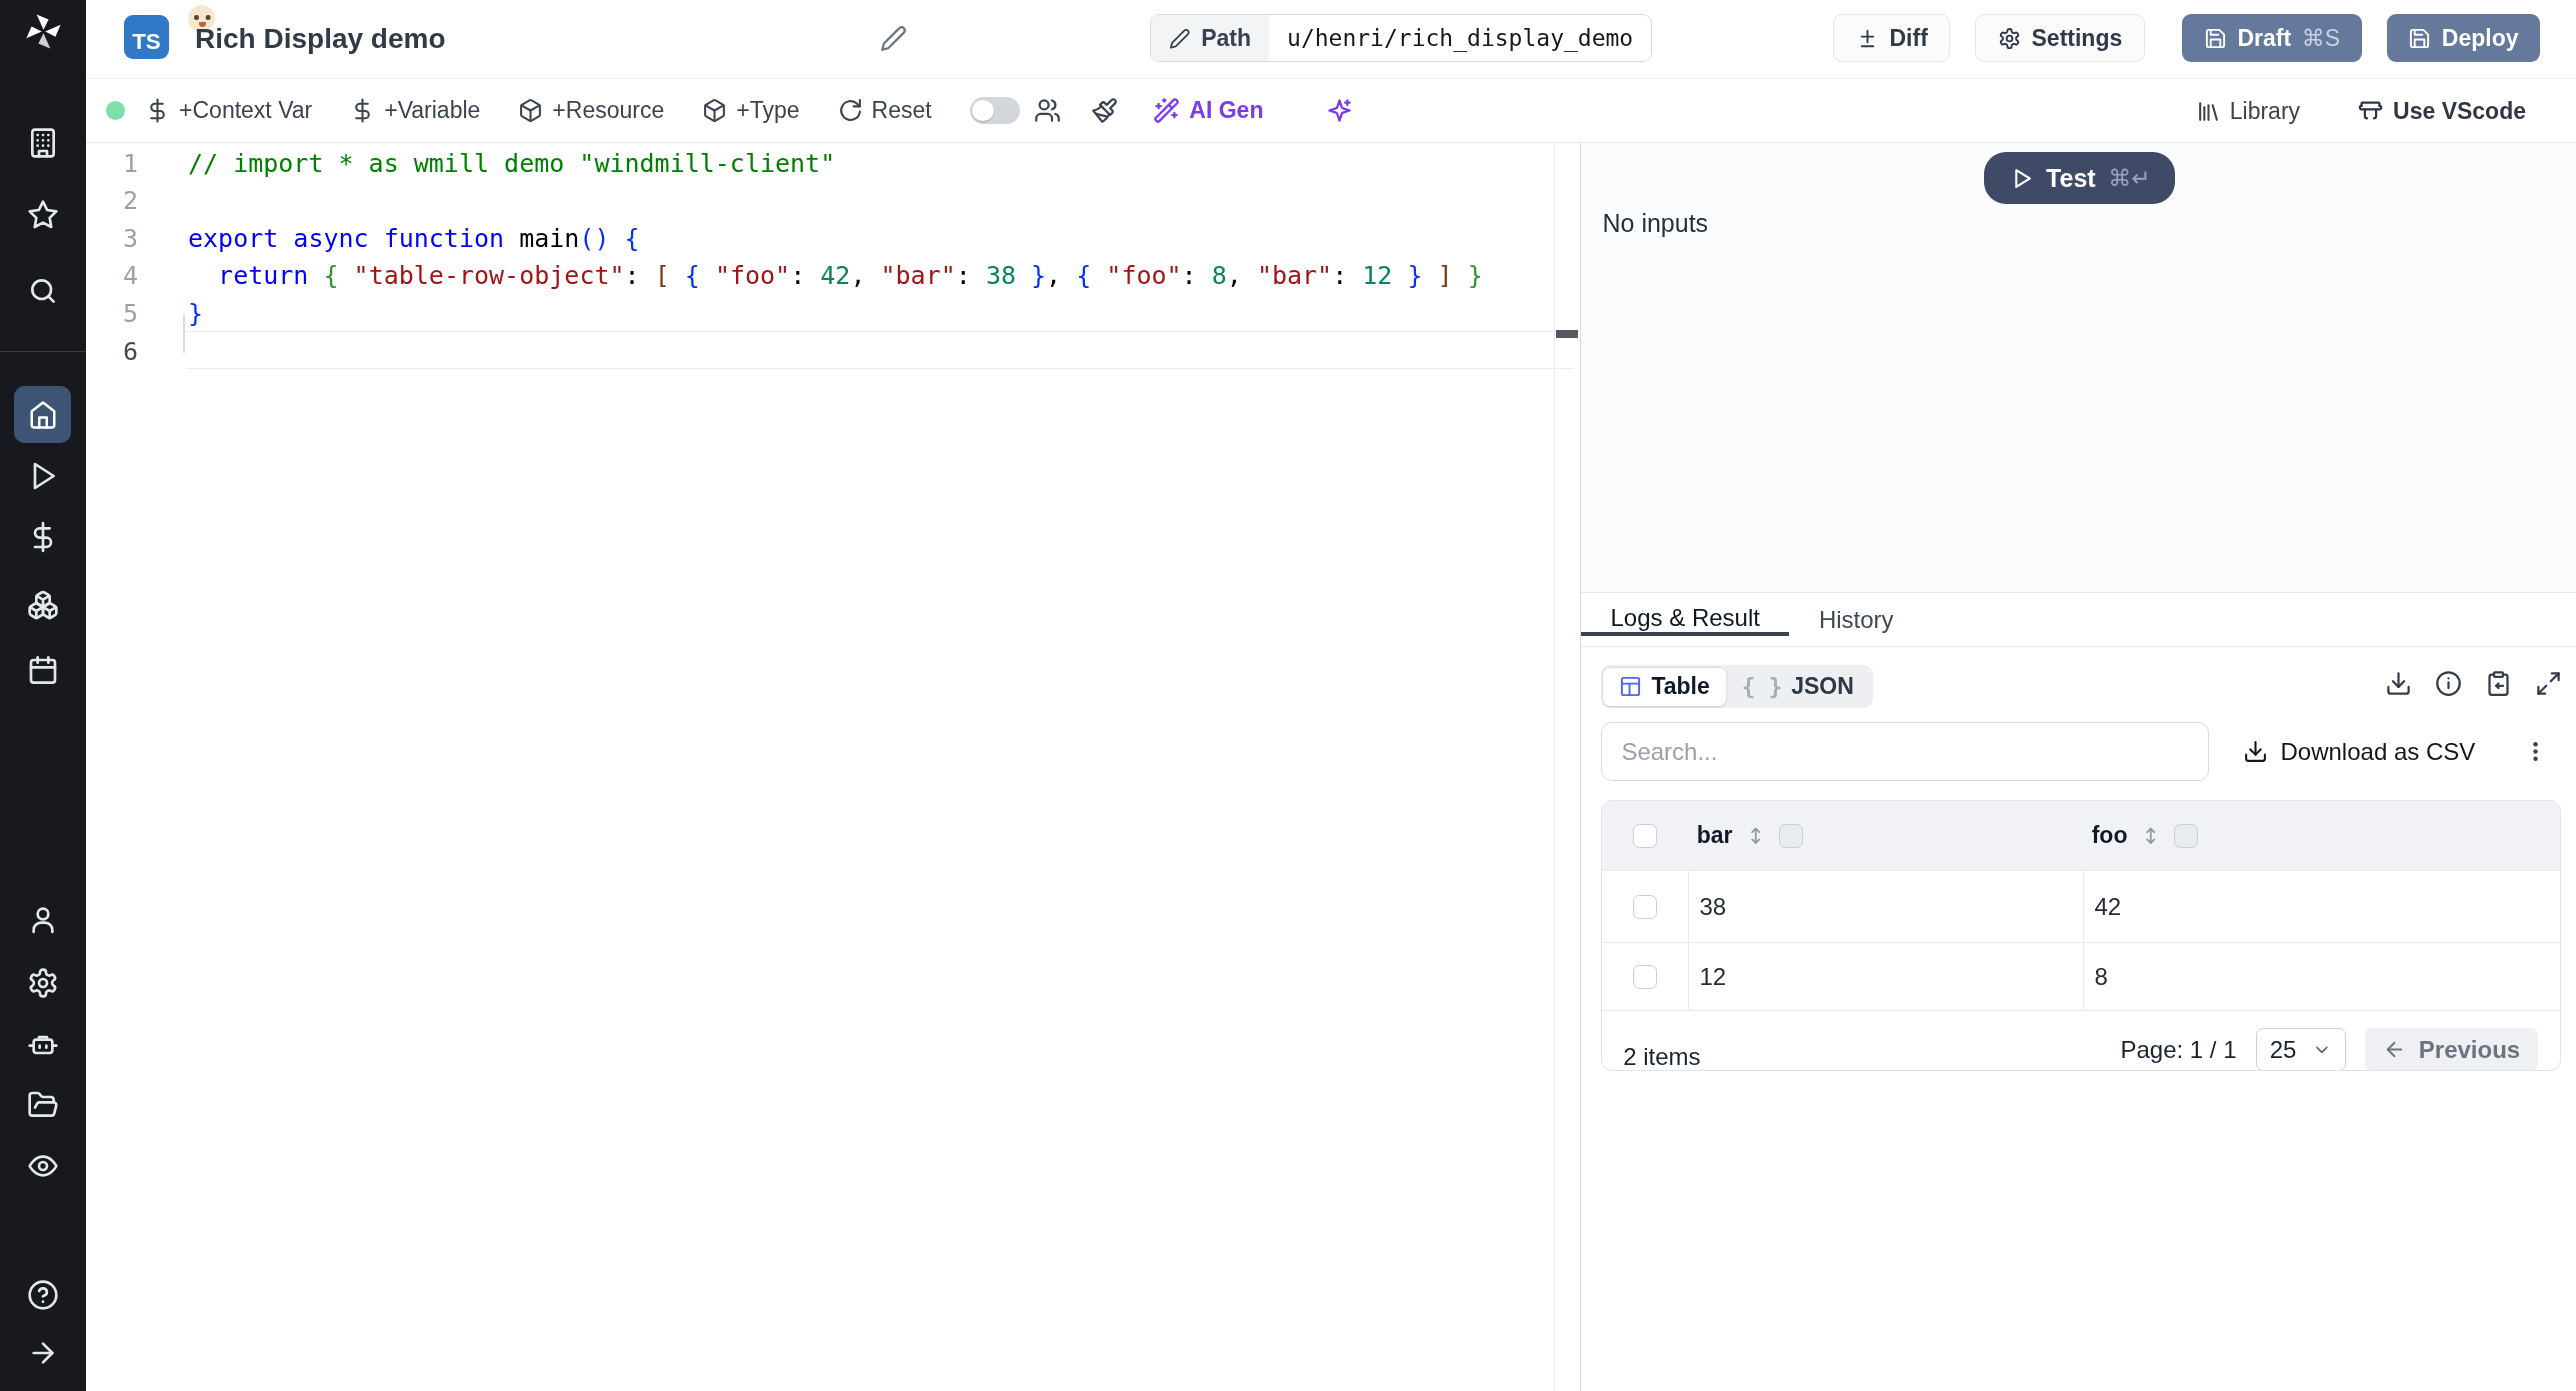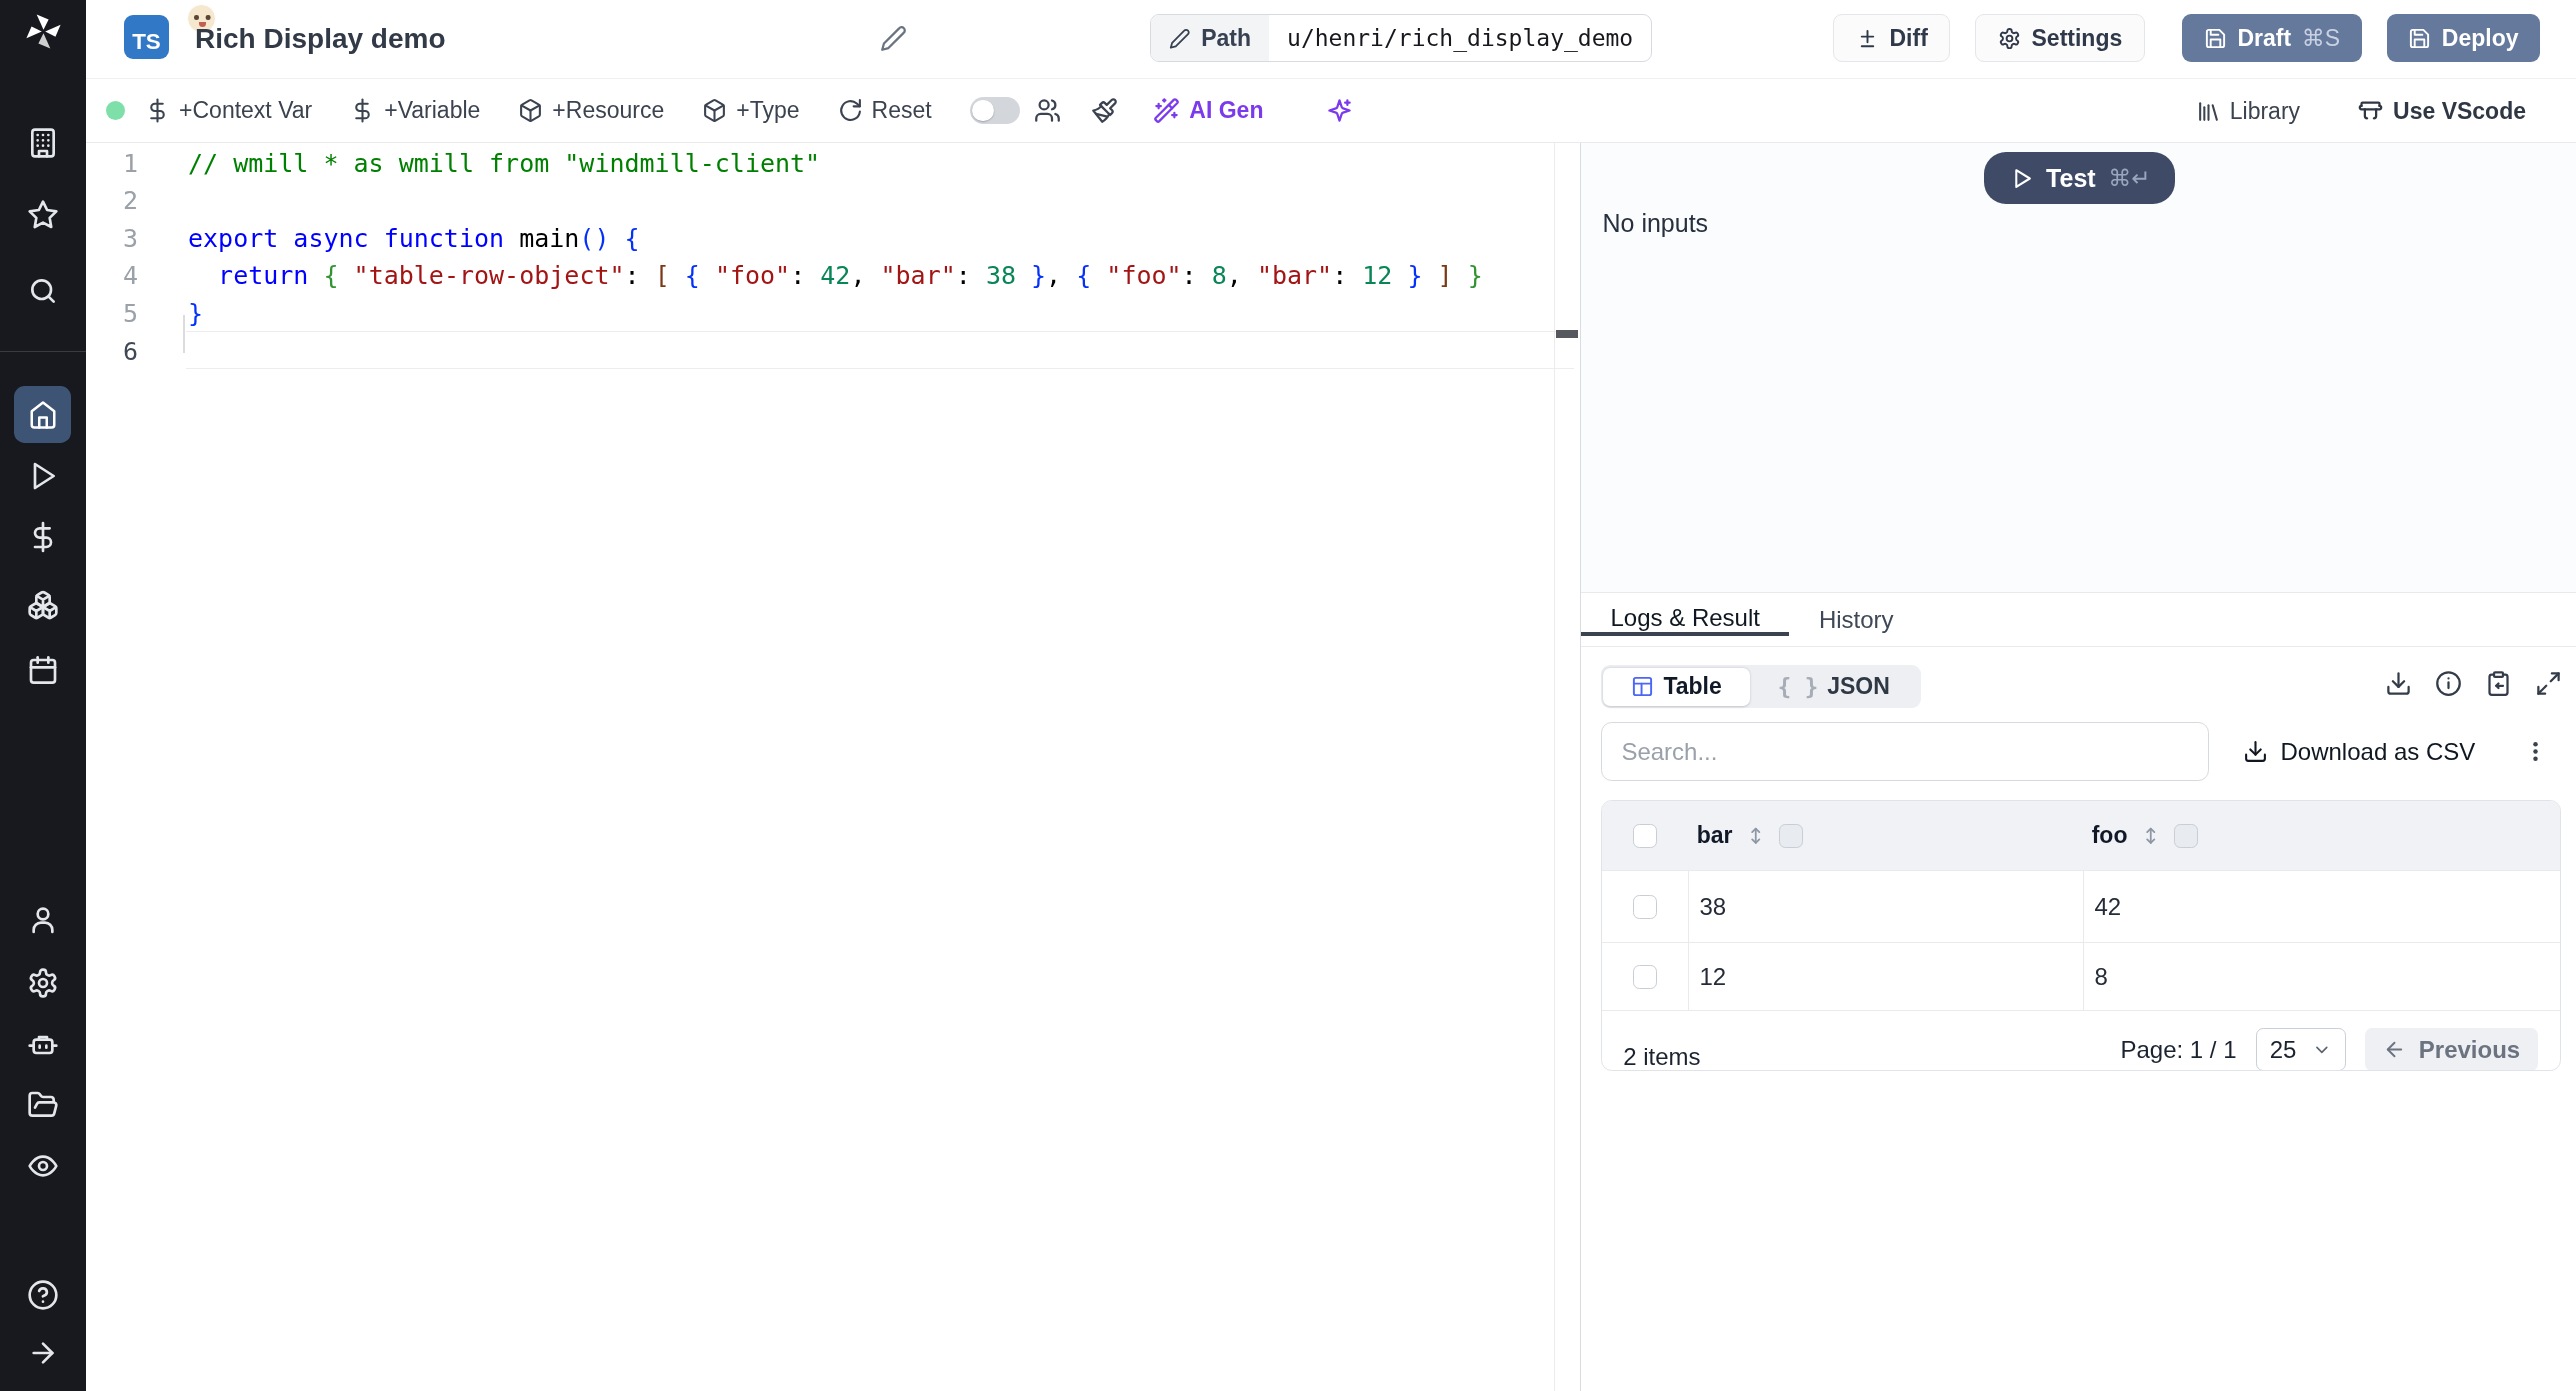"// wmill * as wmill" span.c-comment { text: wmill * as wmill from -> import * as wmill demo }
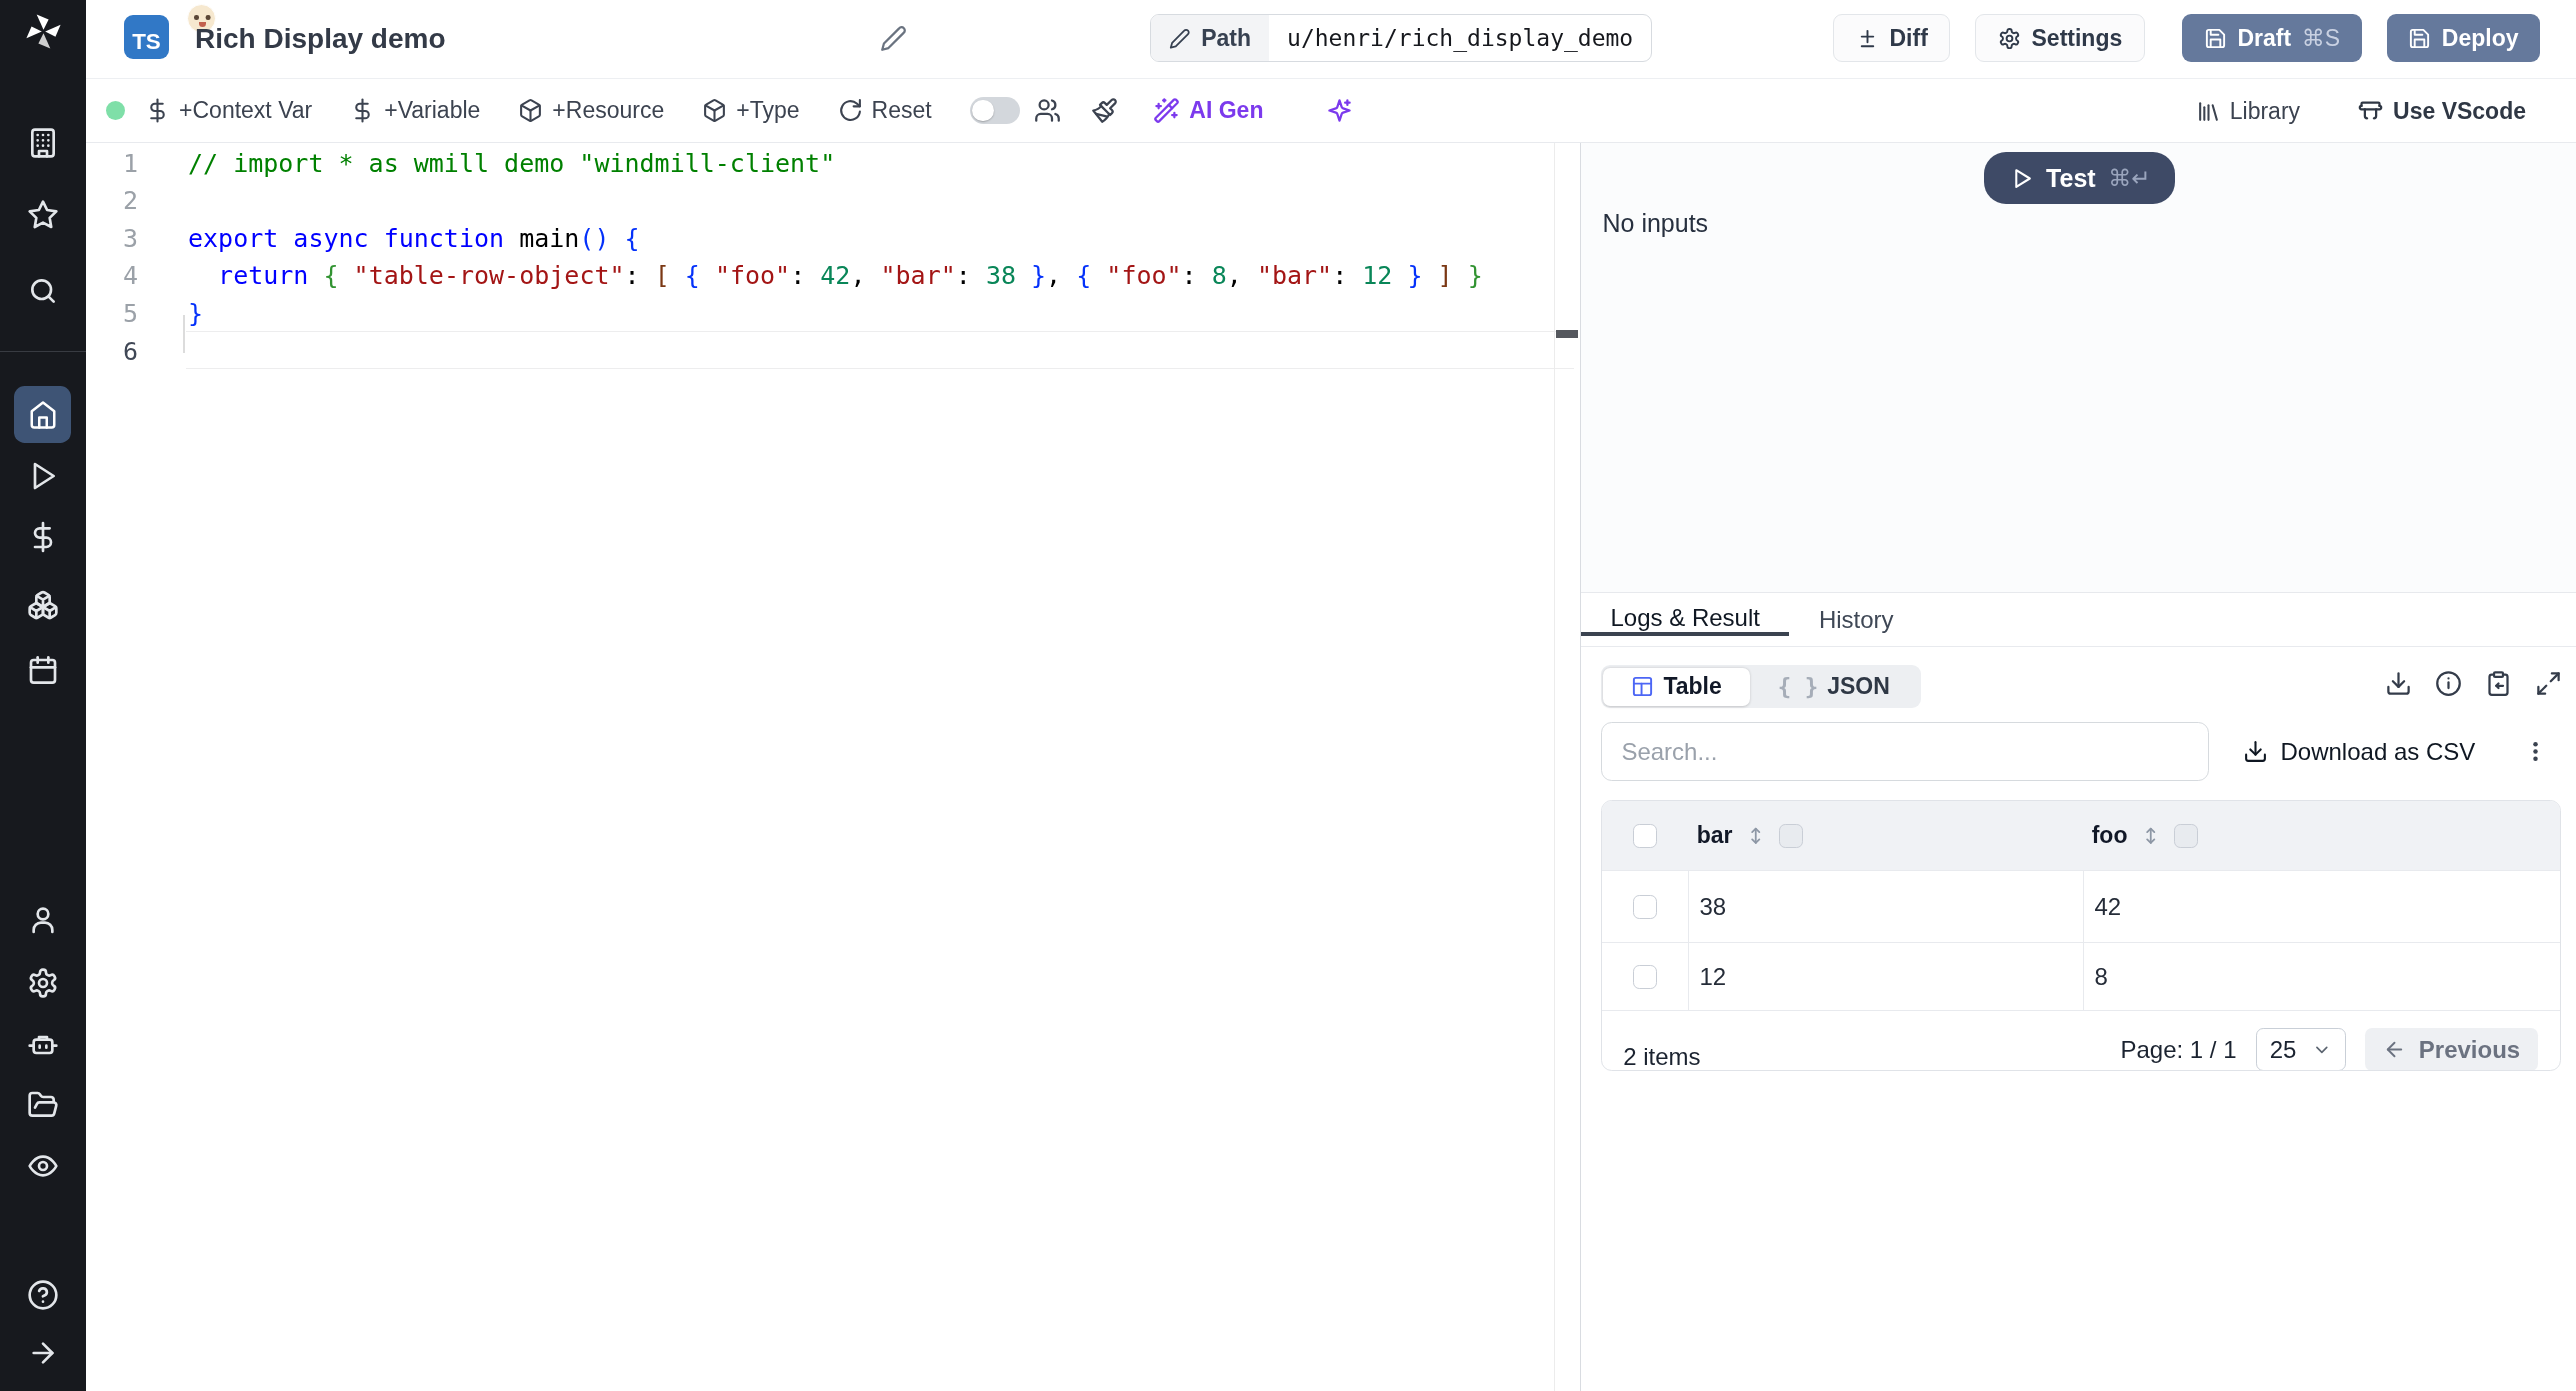"Table" .seg-opt { padding: 0 28px -> 0 16px }
